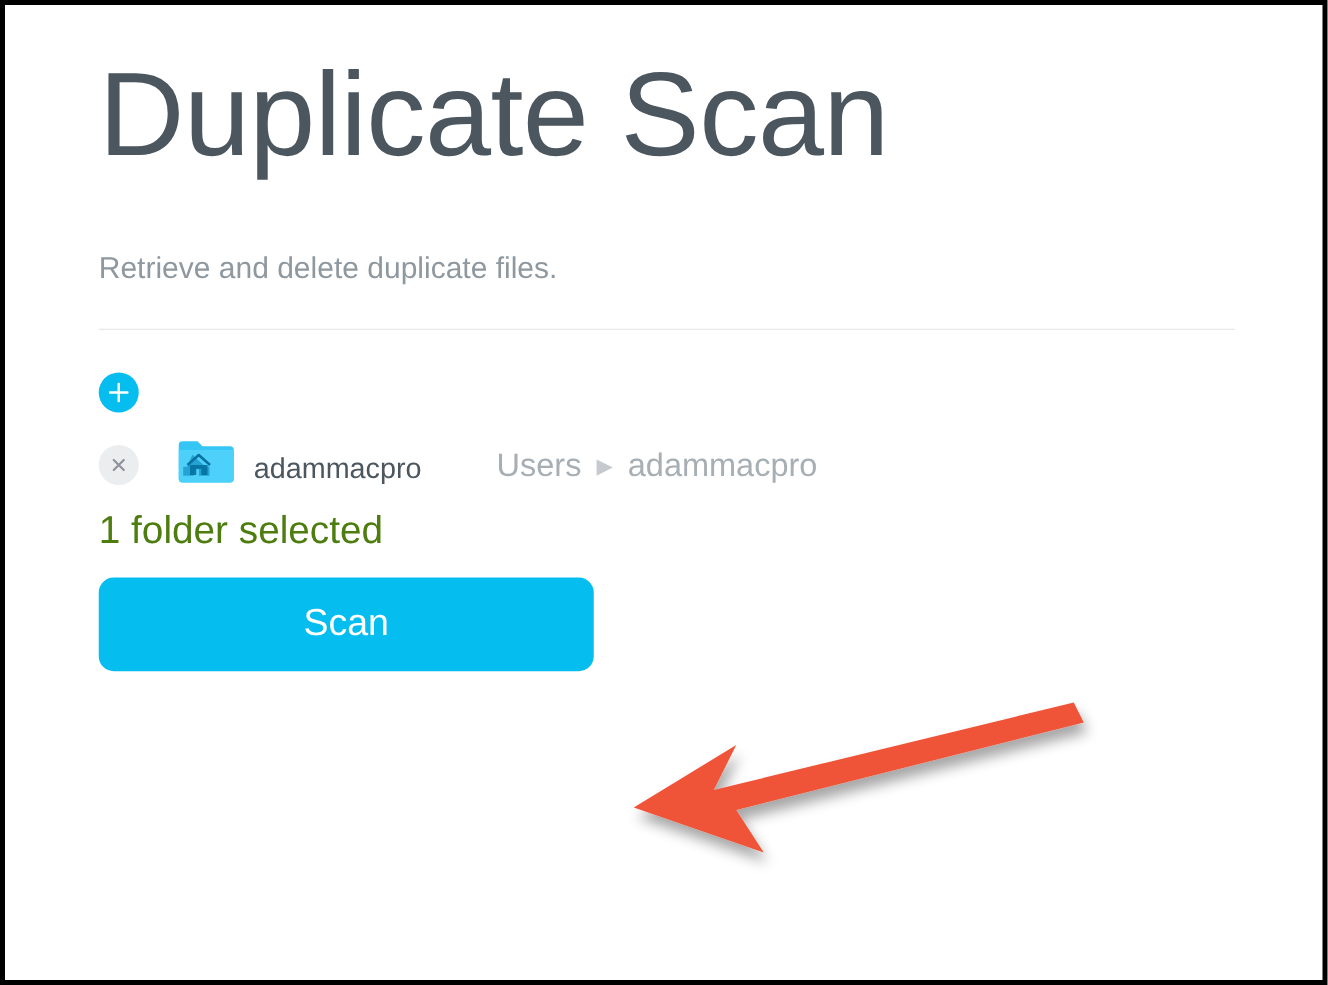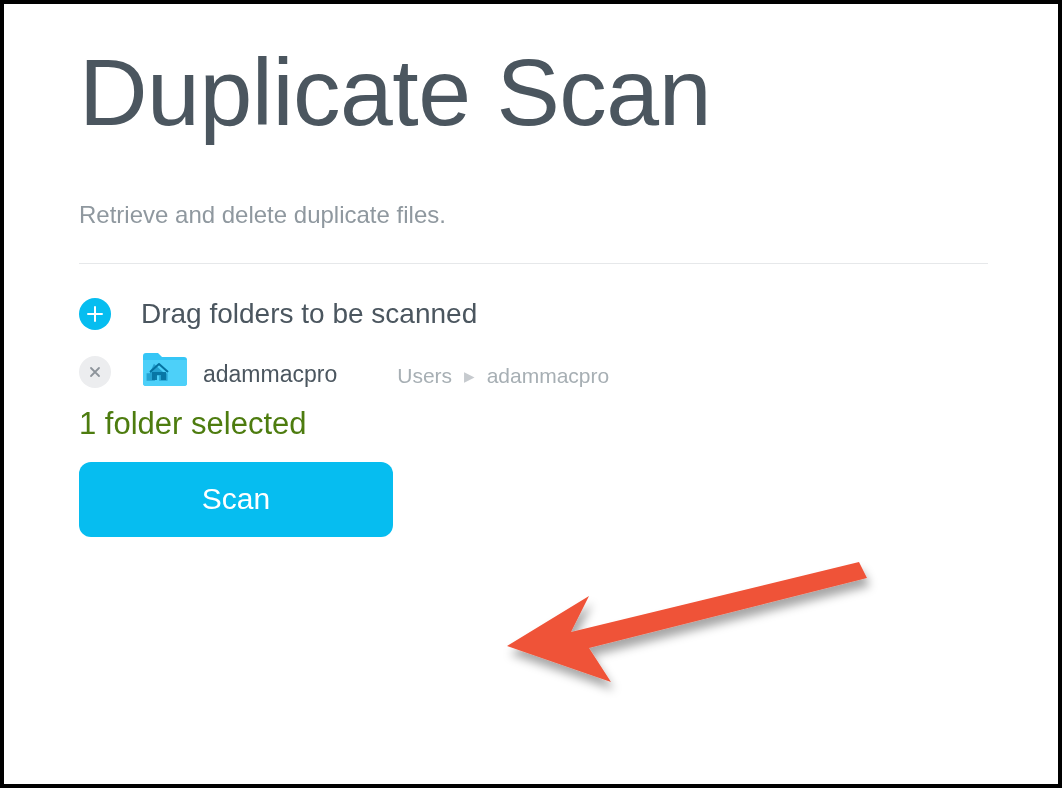"Drag folders to be scanned" div.drag-label { html: <div>Drag folders to be scanned</div> -> none }
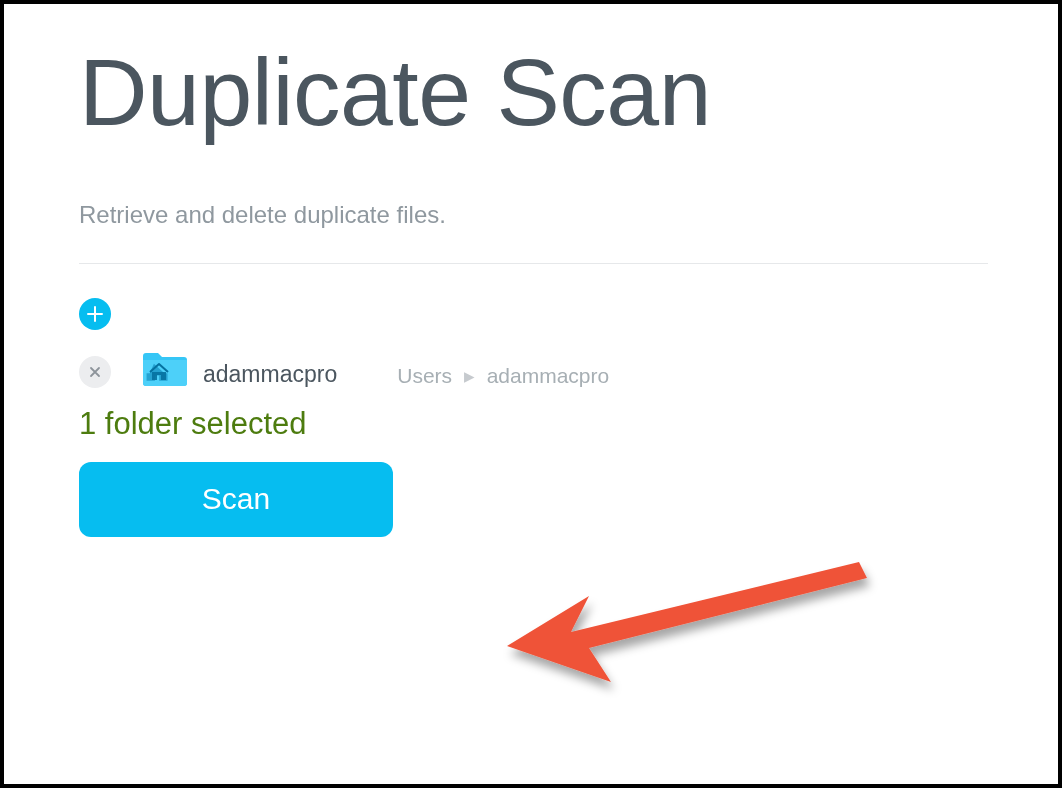"Users" .breadcrumb { font-size: 21px -> 26px }
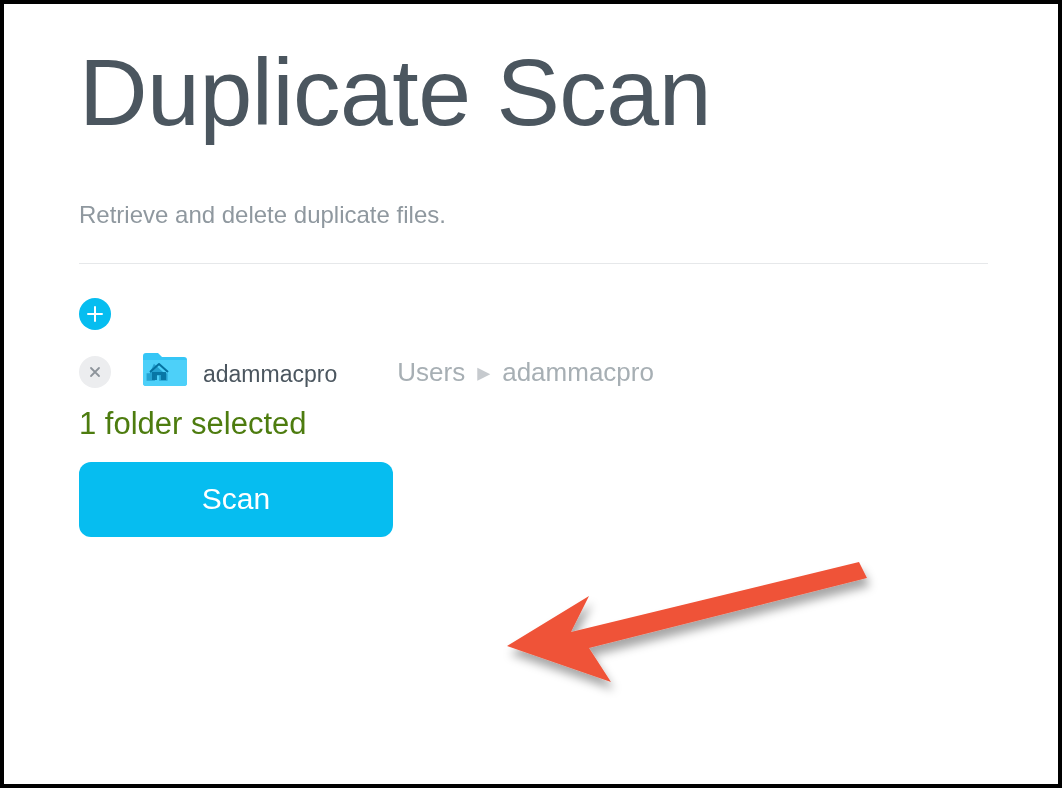"Scan" .scan-btn { width: 314px -> 396px }
